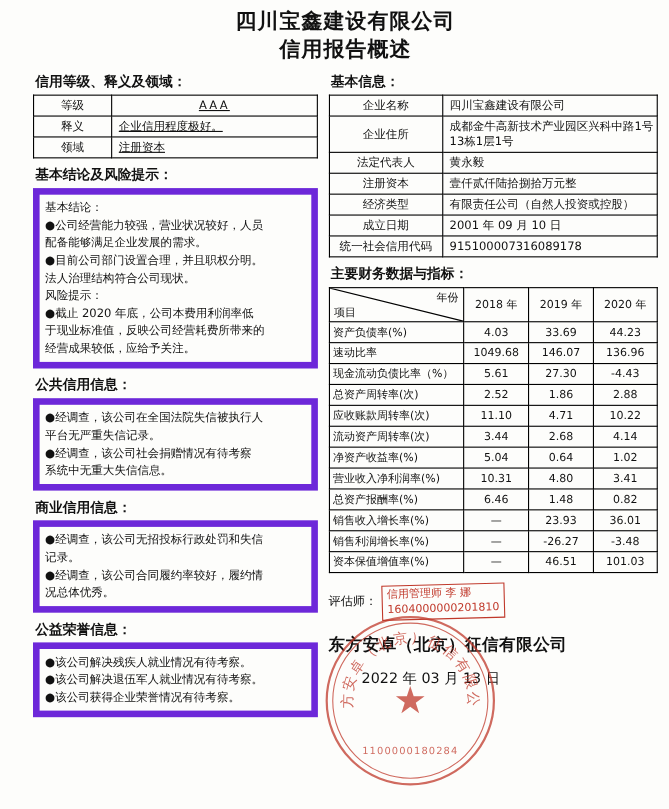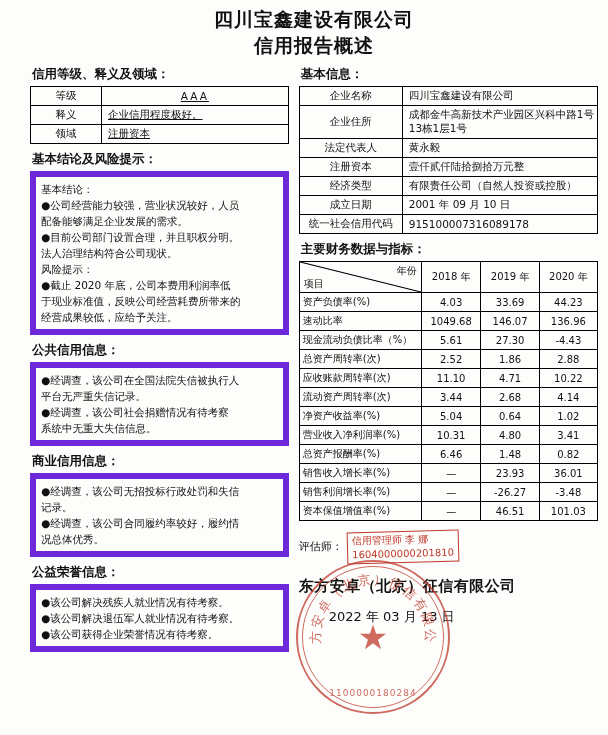"1100000180284" .seal .code { bottom: 14px -> 24px }
